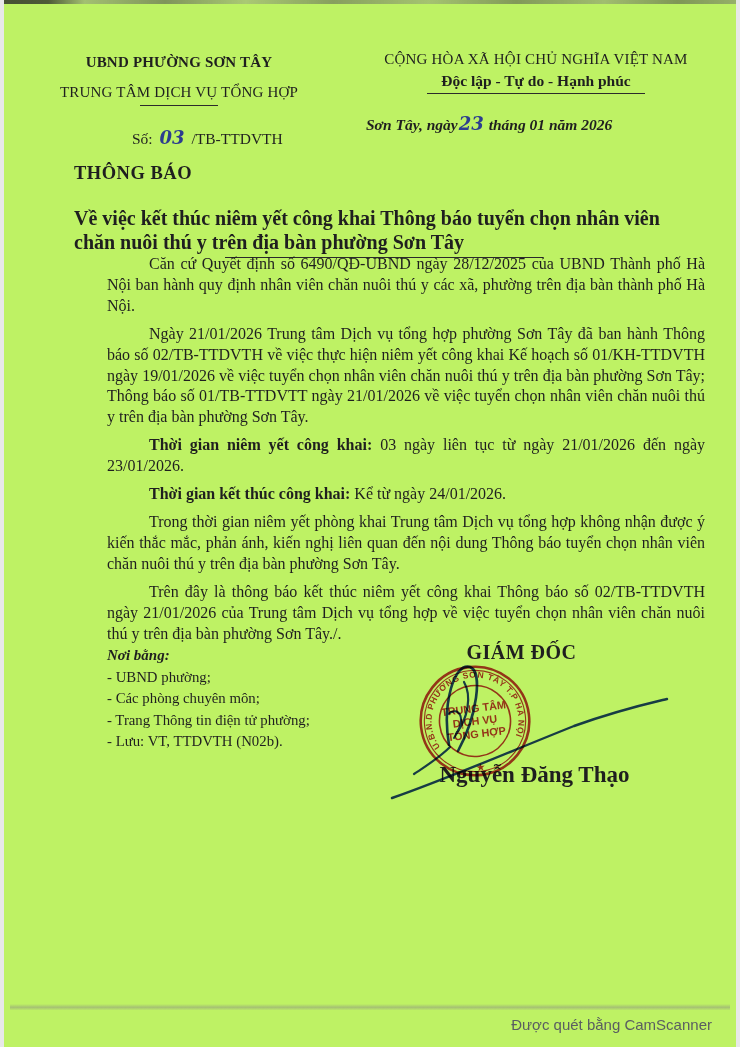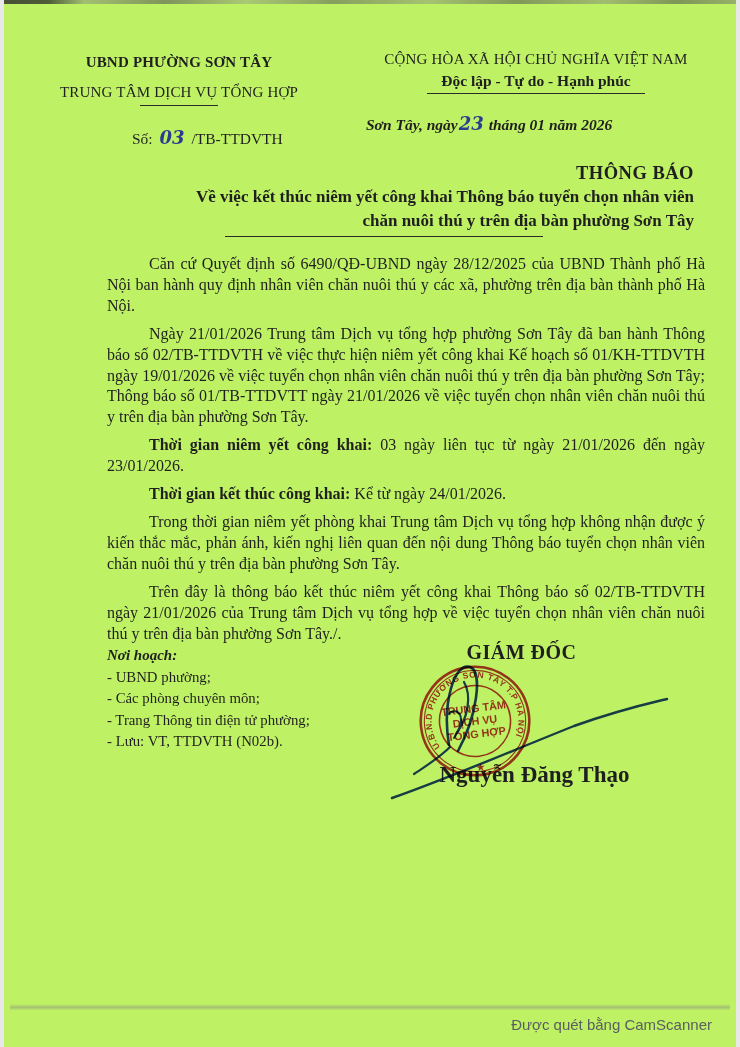"THÔNG BÁO" .title-block { text-align: right -> left }
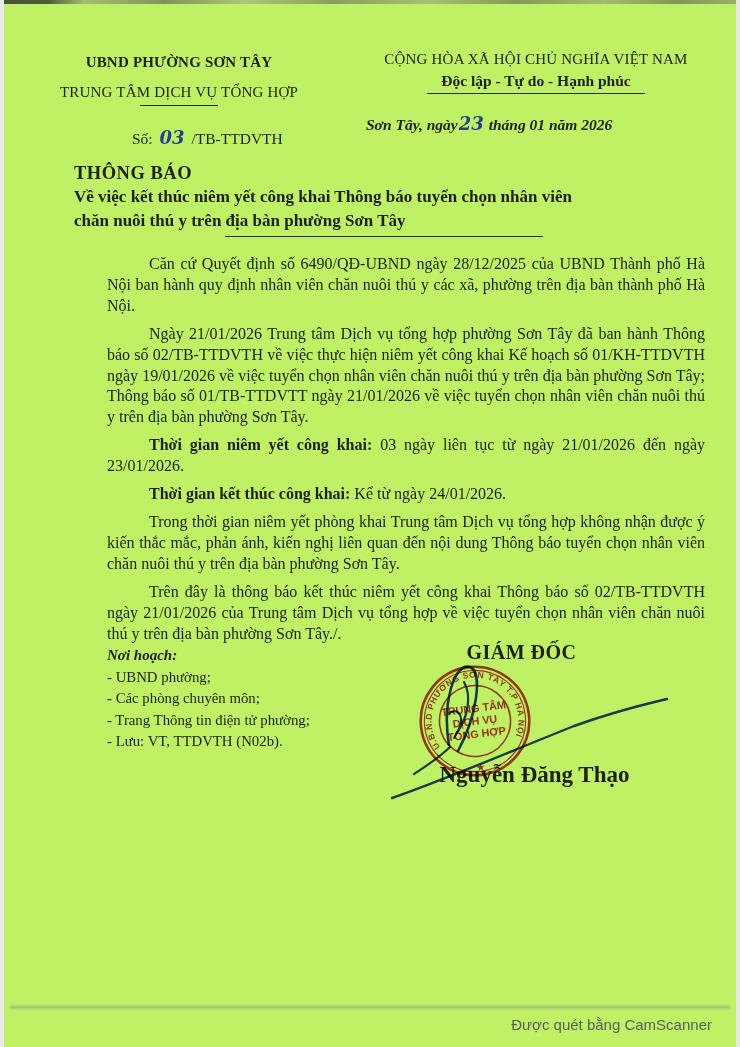"Về việc kết thúc niêm" .title-block .sub { font-size: 17px -> 20px; margin-top: 1px -> 22px }
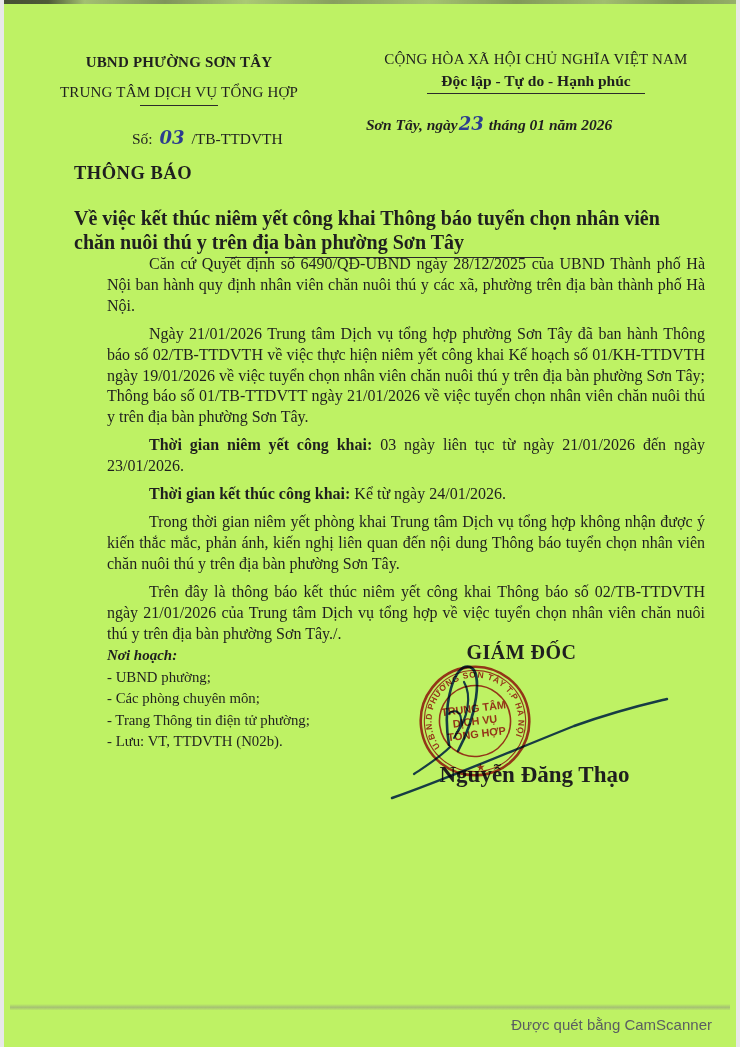"Nơi hoạch:" div.label { text: hoạch -> bằng }
